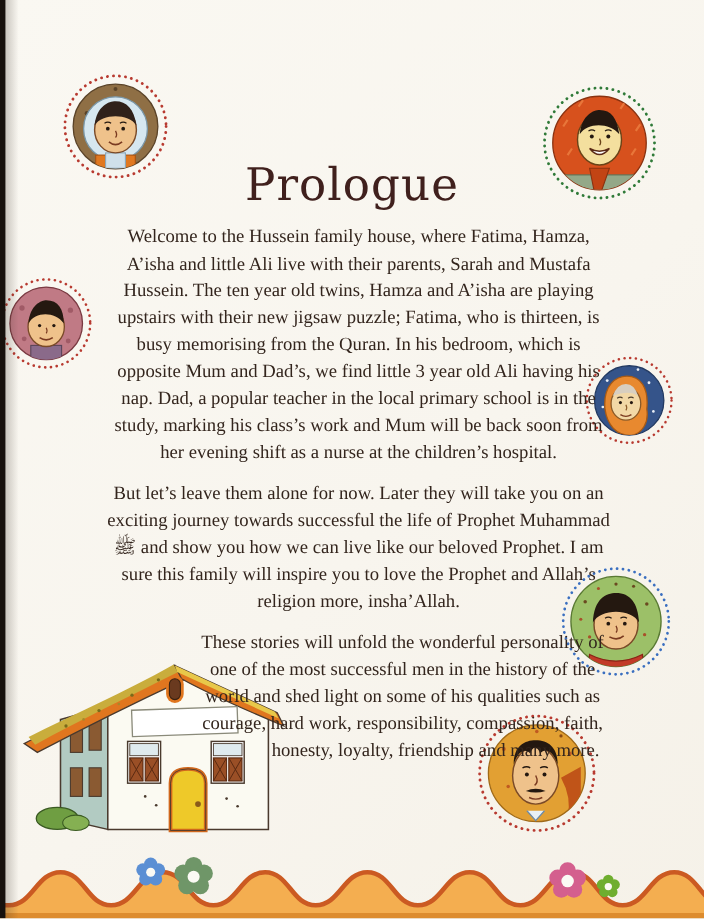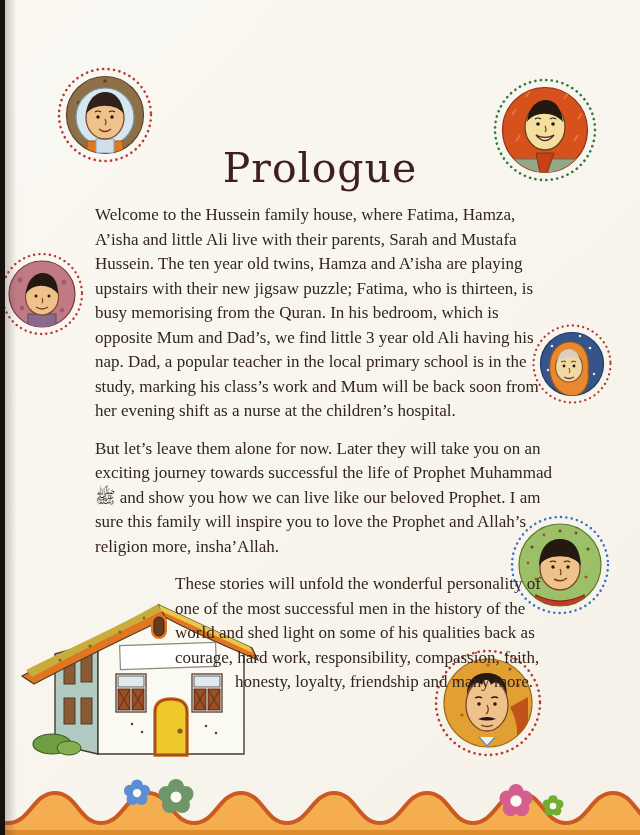"Welcome to the Hussein family" .text-block { text-align: left -> center }
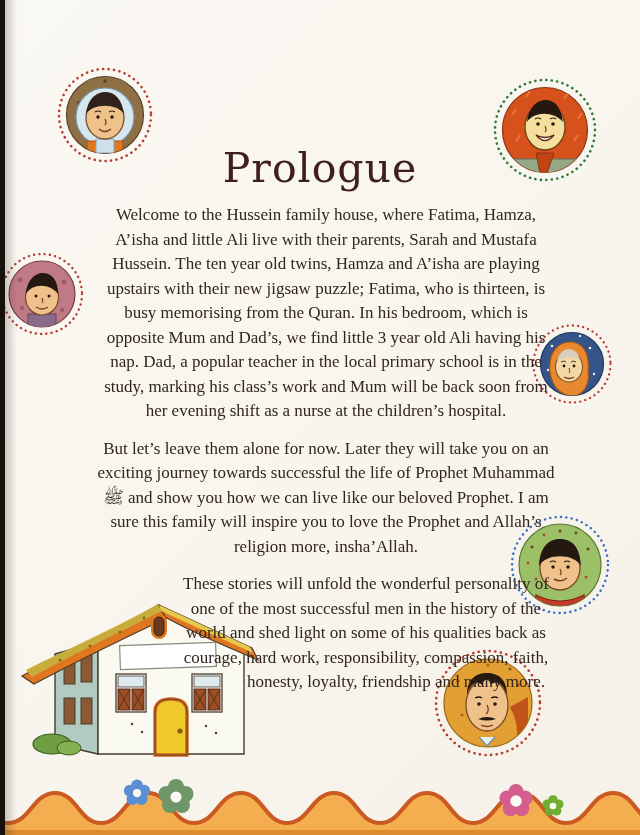"These stories will unfold the" span { text: back -> such }
